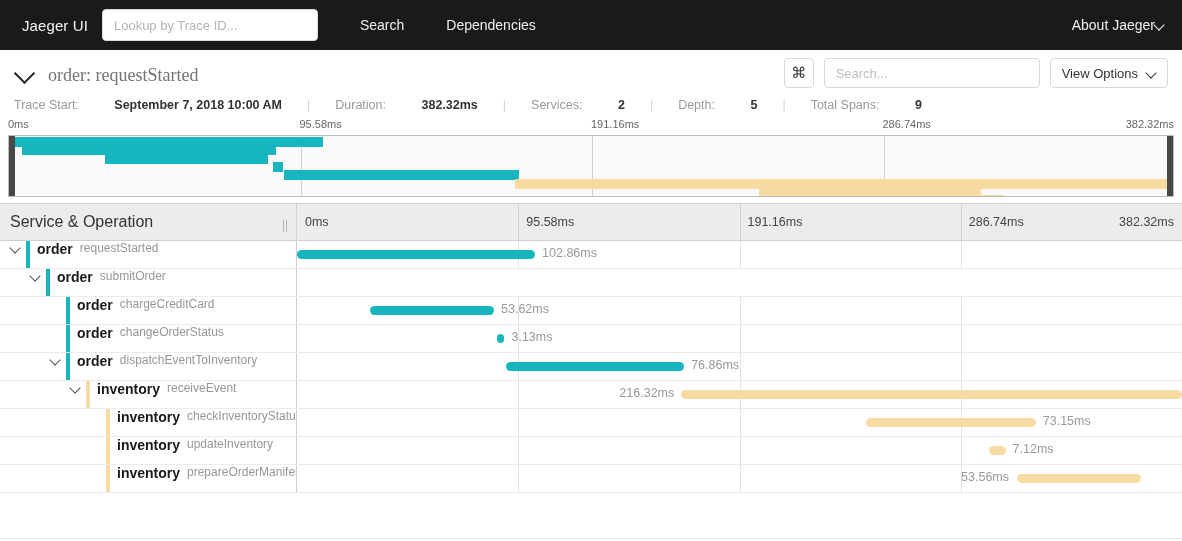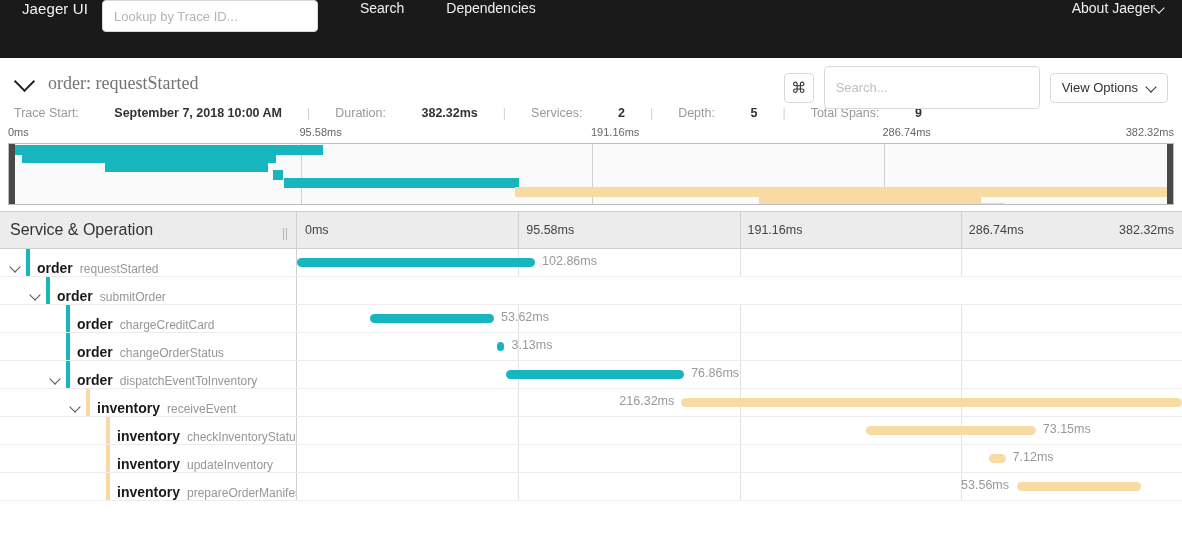"Jaeger UI" .topnav { align-items: flex-start -> center; height: 58px -> 50px }
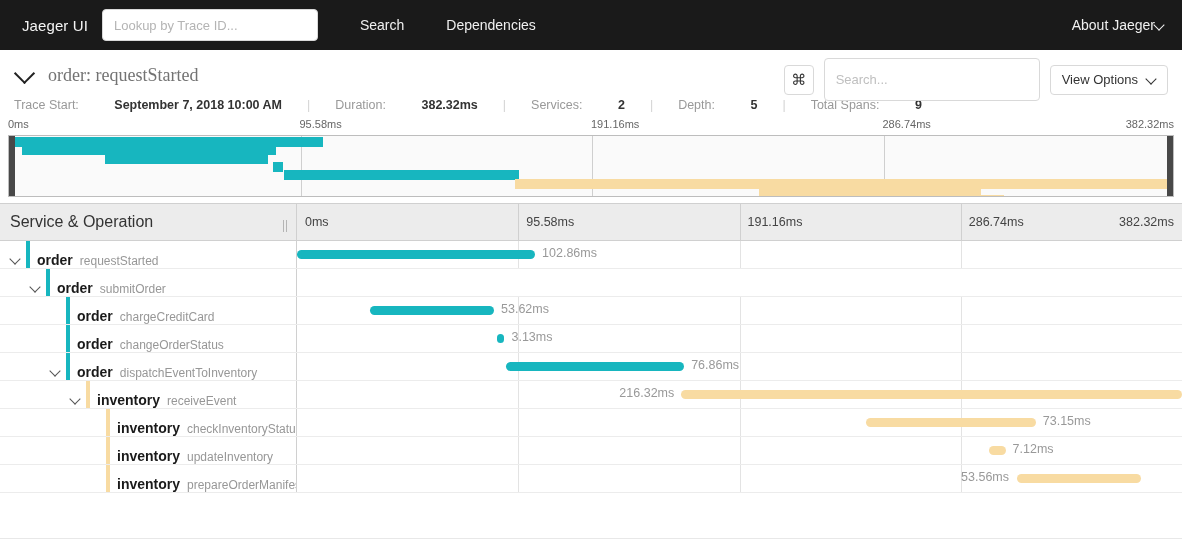"Search..." .trace-search { height: 43px -> 30px }
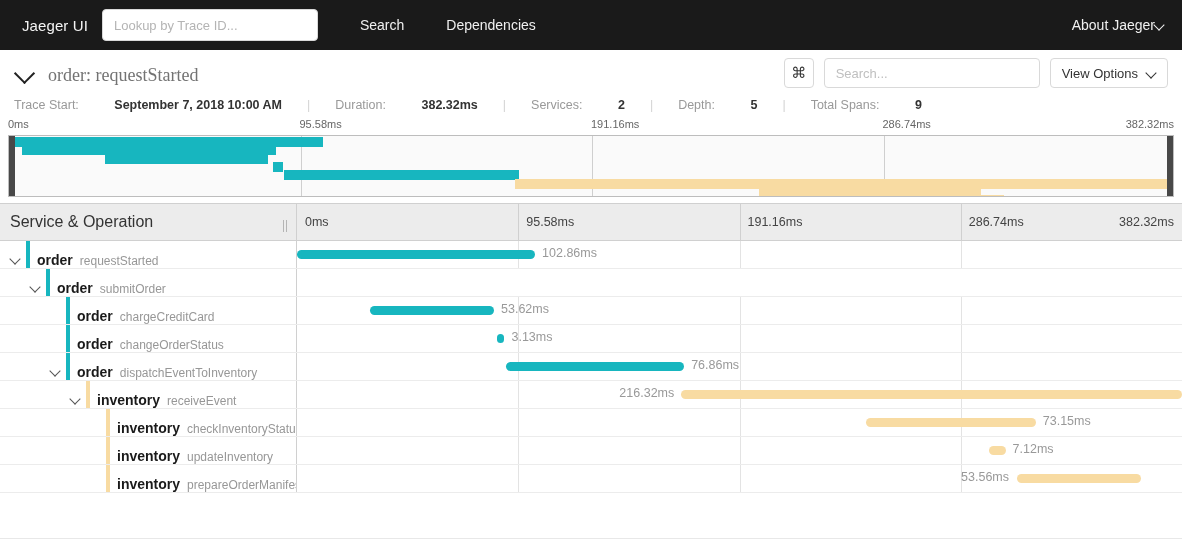"order" .row-name { align-items: flex-end -> flex-start }
